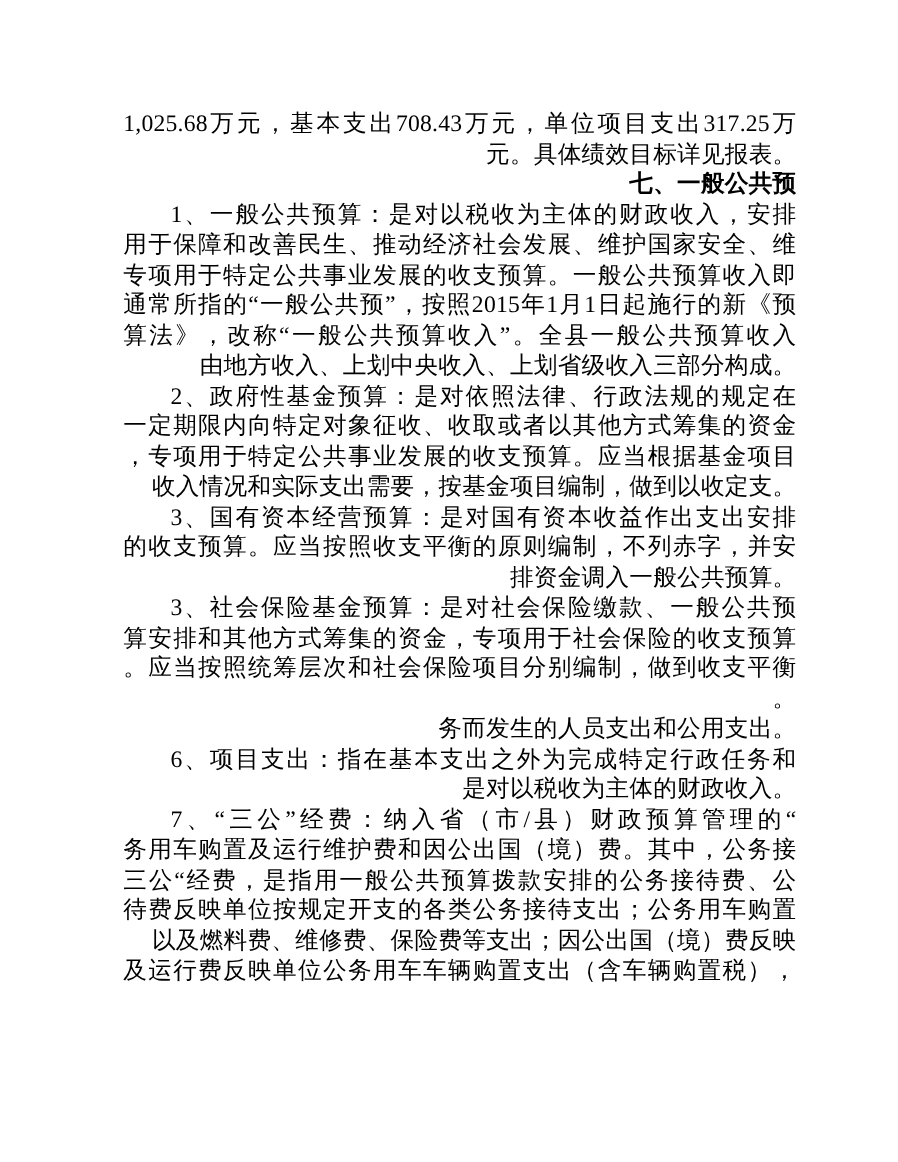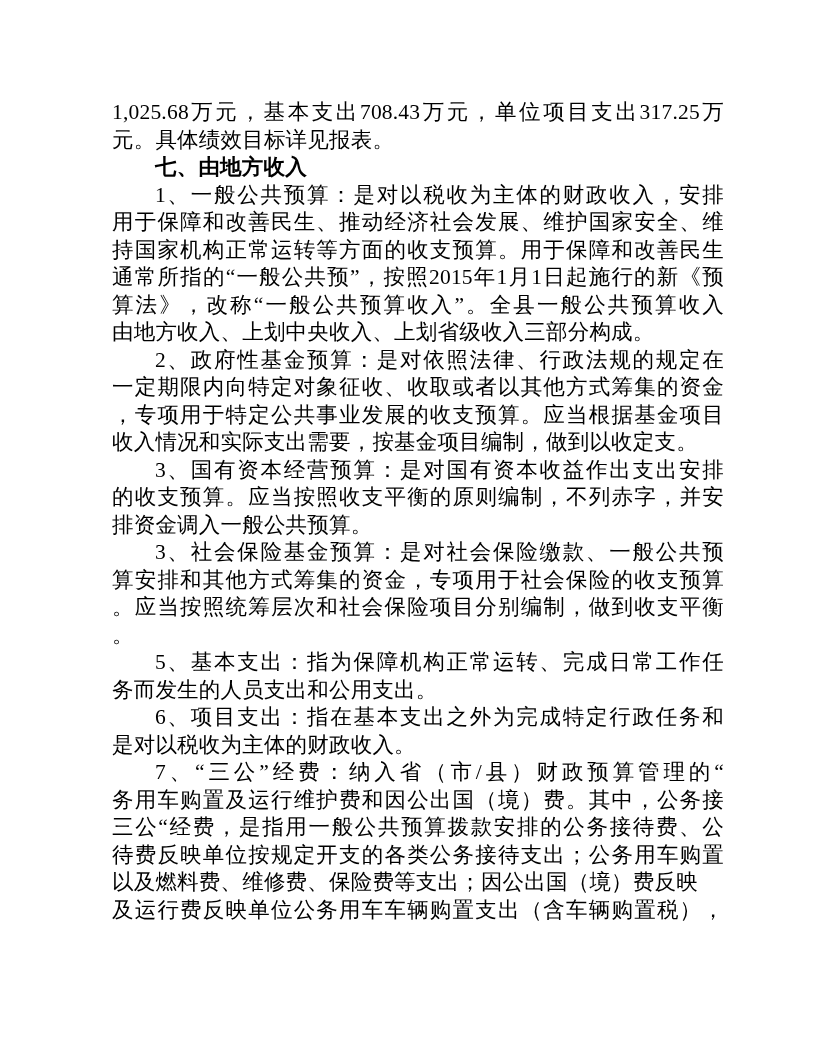"元。具体绩效目标详见报表。" .line { text-align: left -> right }
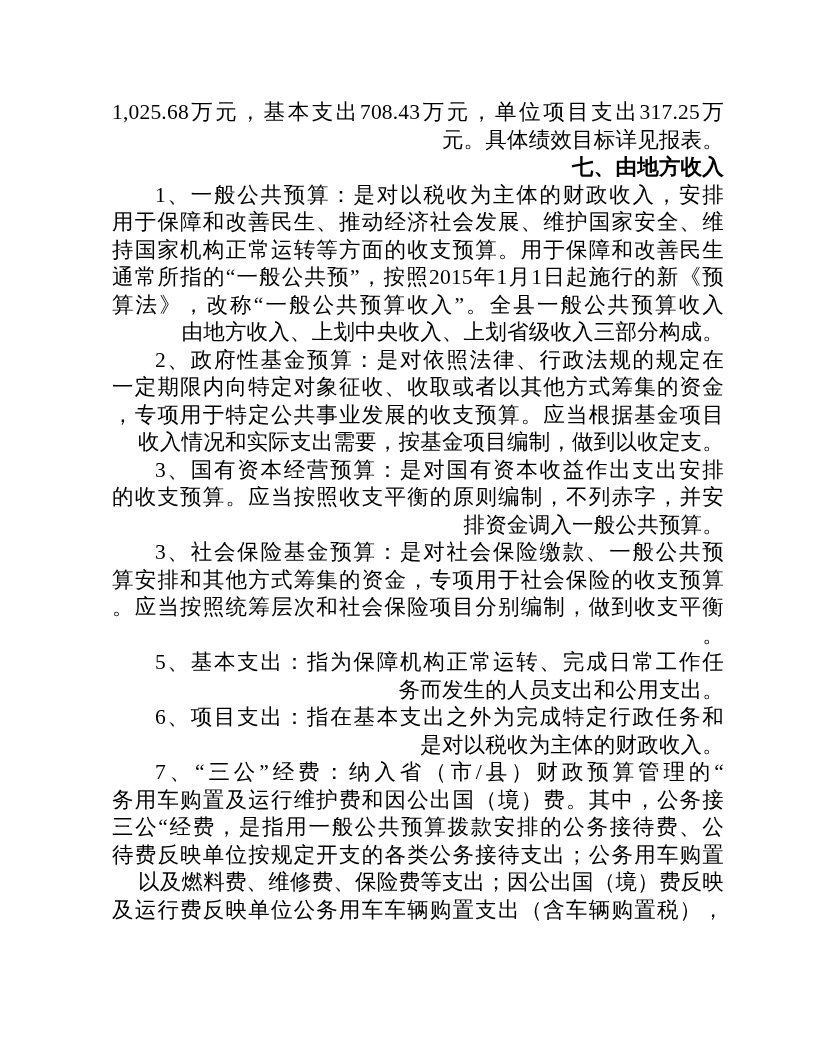"七、由地方收入" div.line { text: 由地方收入 -> 一般公共预 }
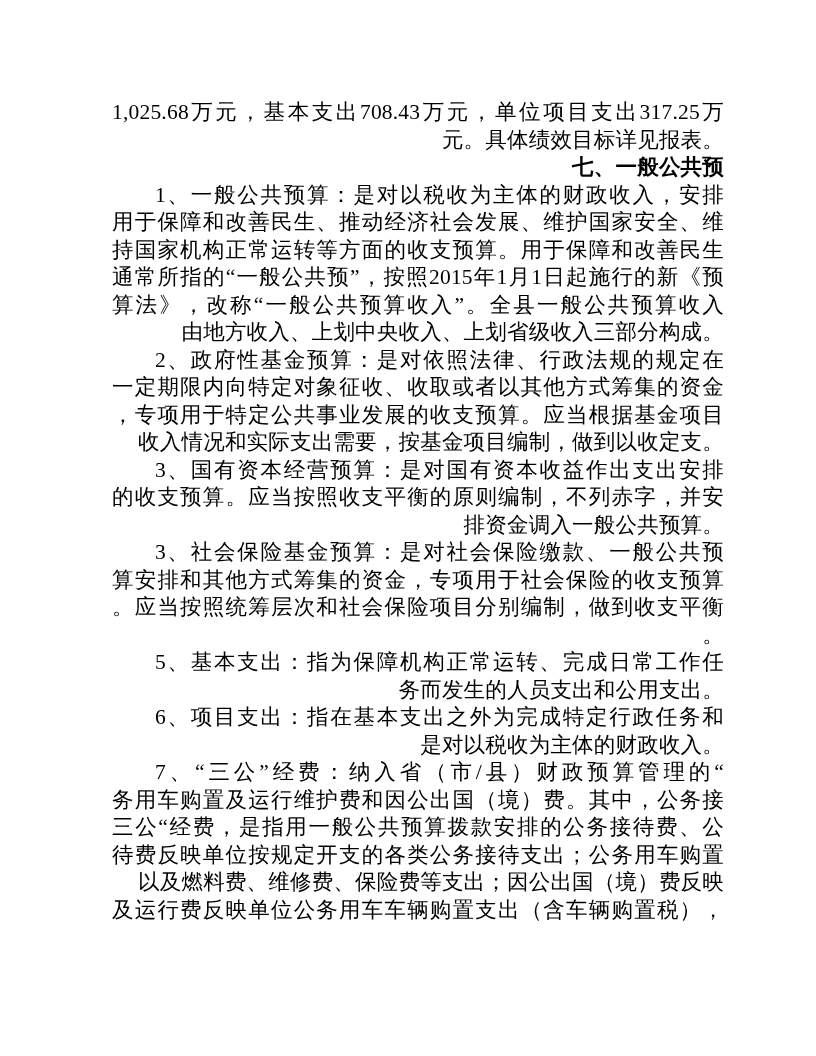"持国家机构正常运转等方面的收支预算。用于保障和改善民生" div.line { text: 持国家机构正常运转等方面的收支预算。用于保障和改善民生 -> 专项用于特定公共事业发展的收支预算。一般公共预算收入即 }
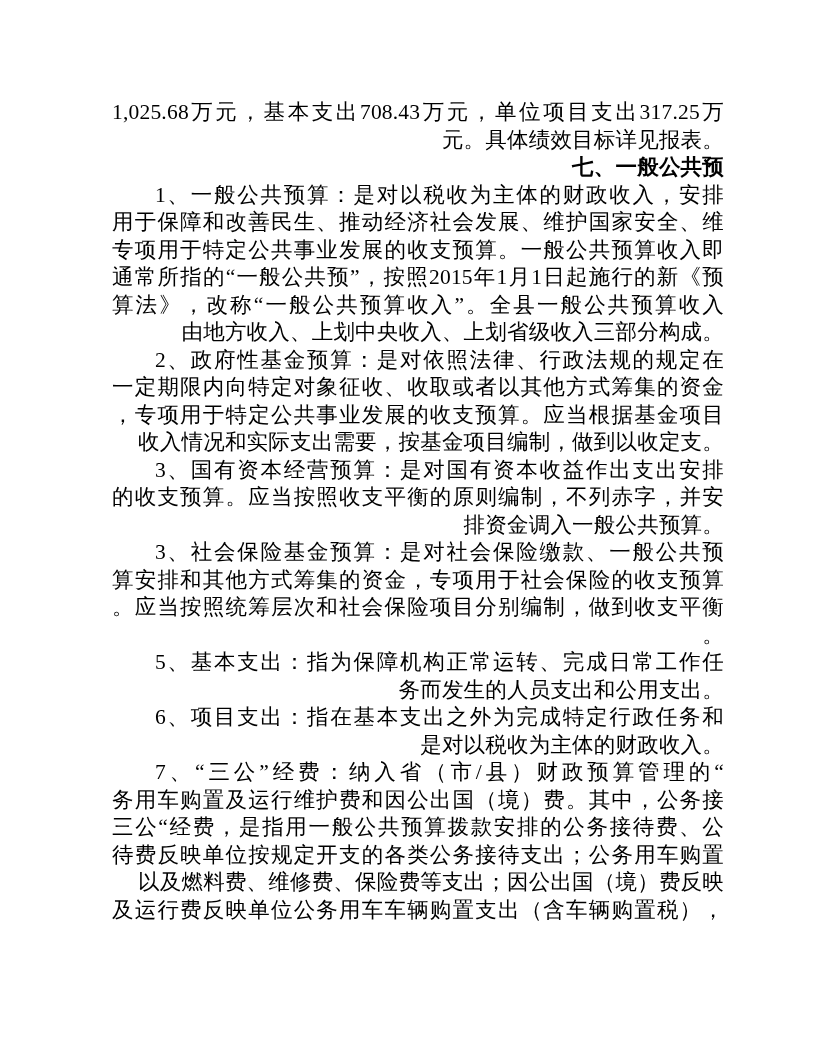"5、基本支出：指为保障机构正常运转、完成日常工作任" div.line { html: <div>5、基本支出：指为保障机构正常运转、完成日常工作任</div> -> none }
